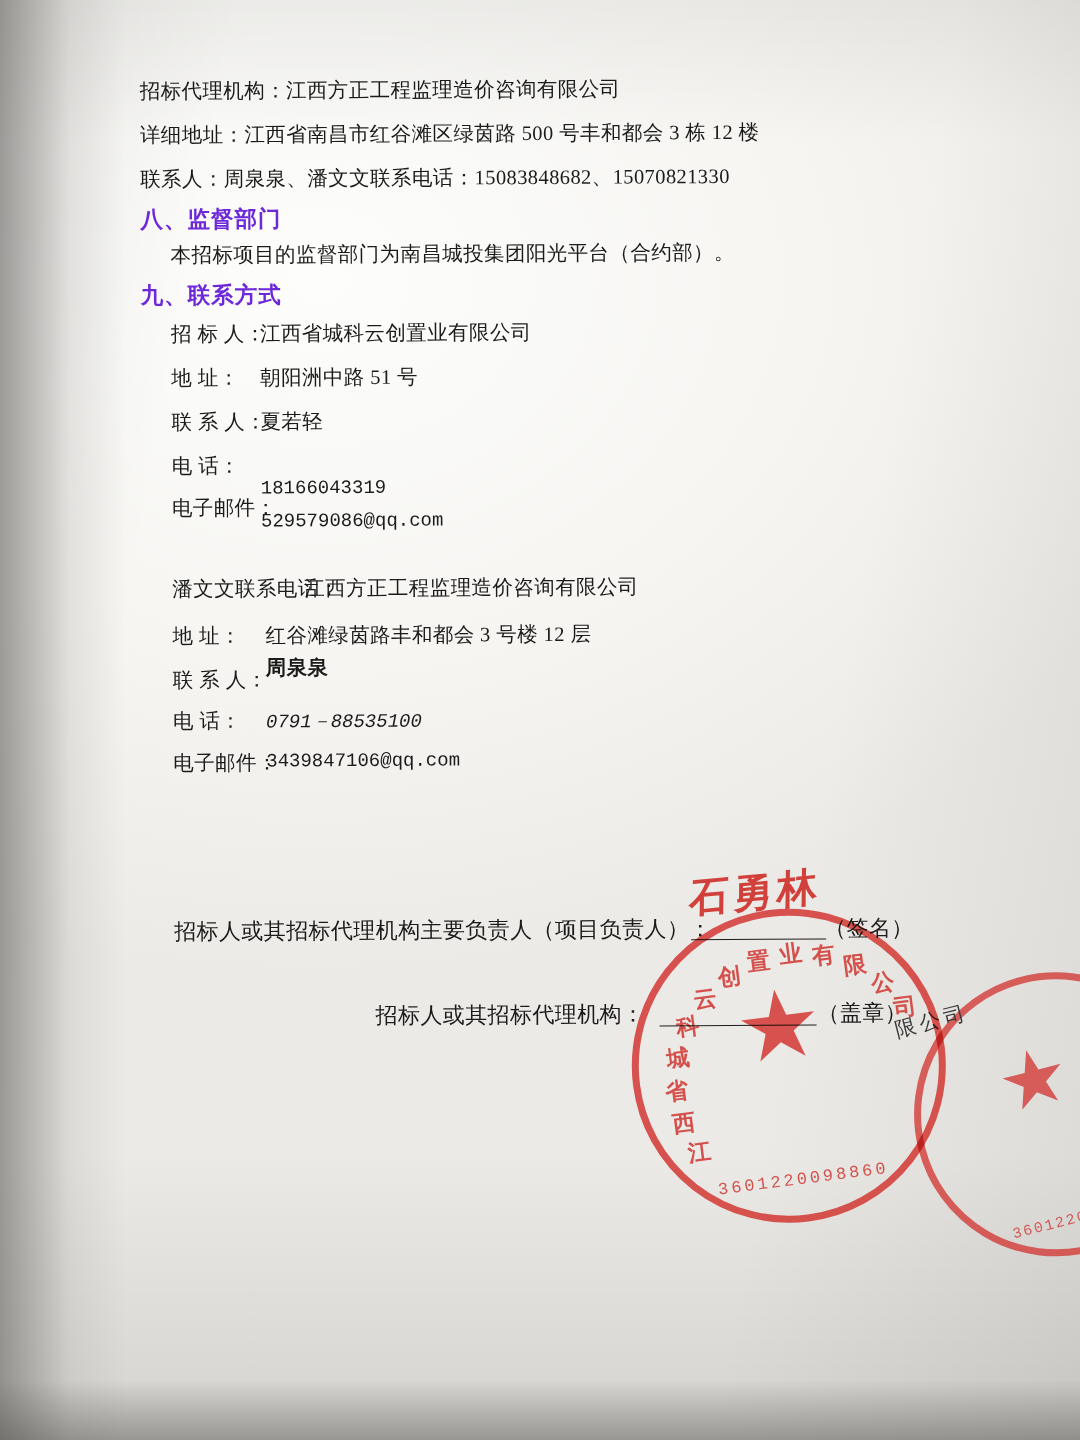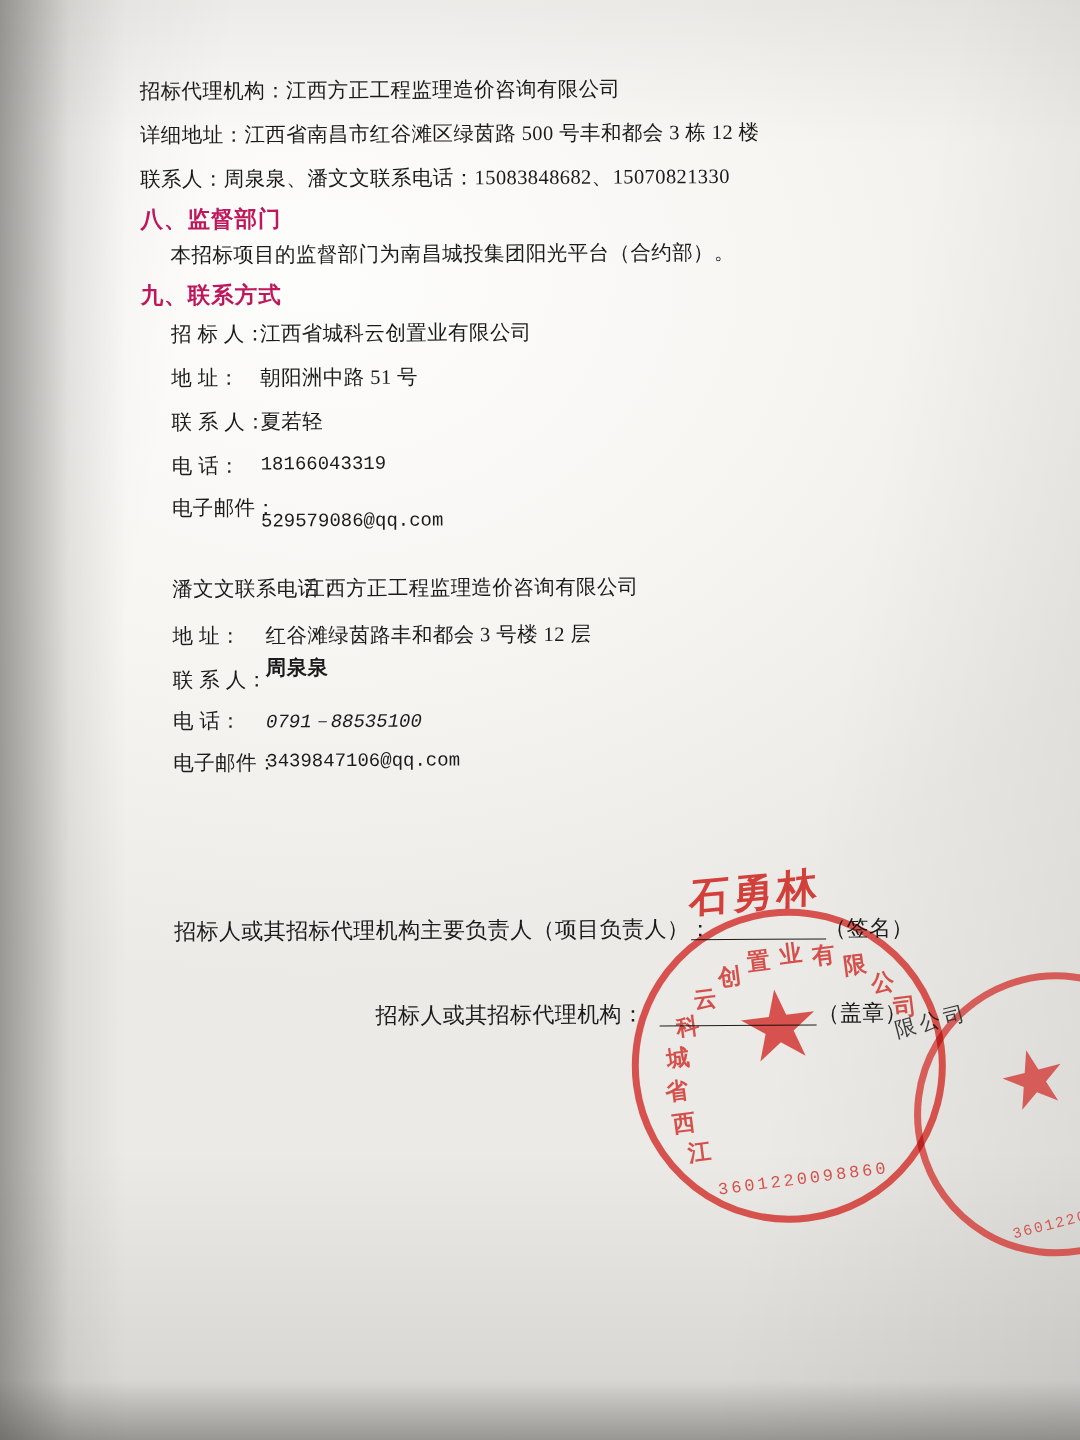"八、监督部门" .hd { color: #be185d -> #6d28d9 }
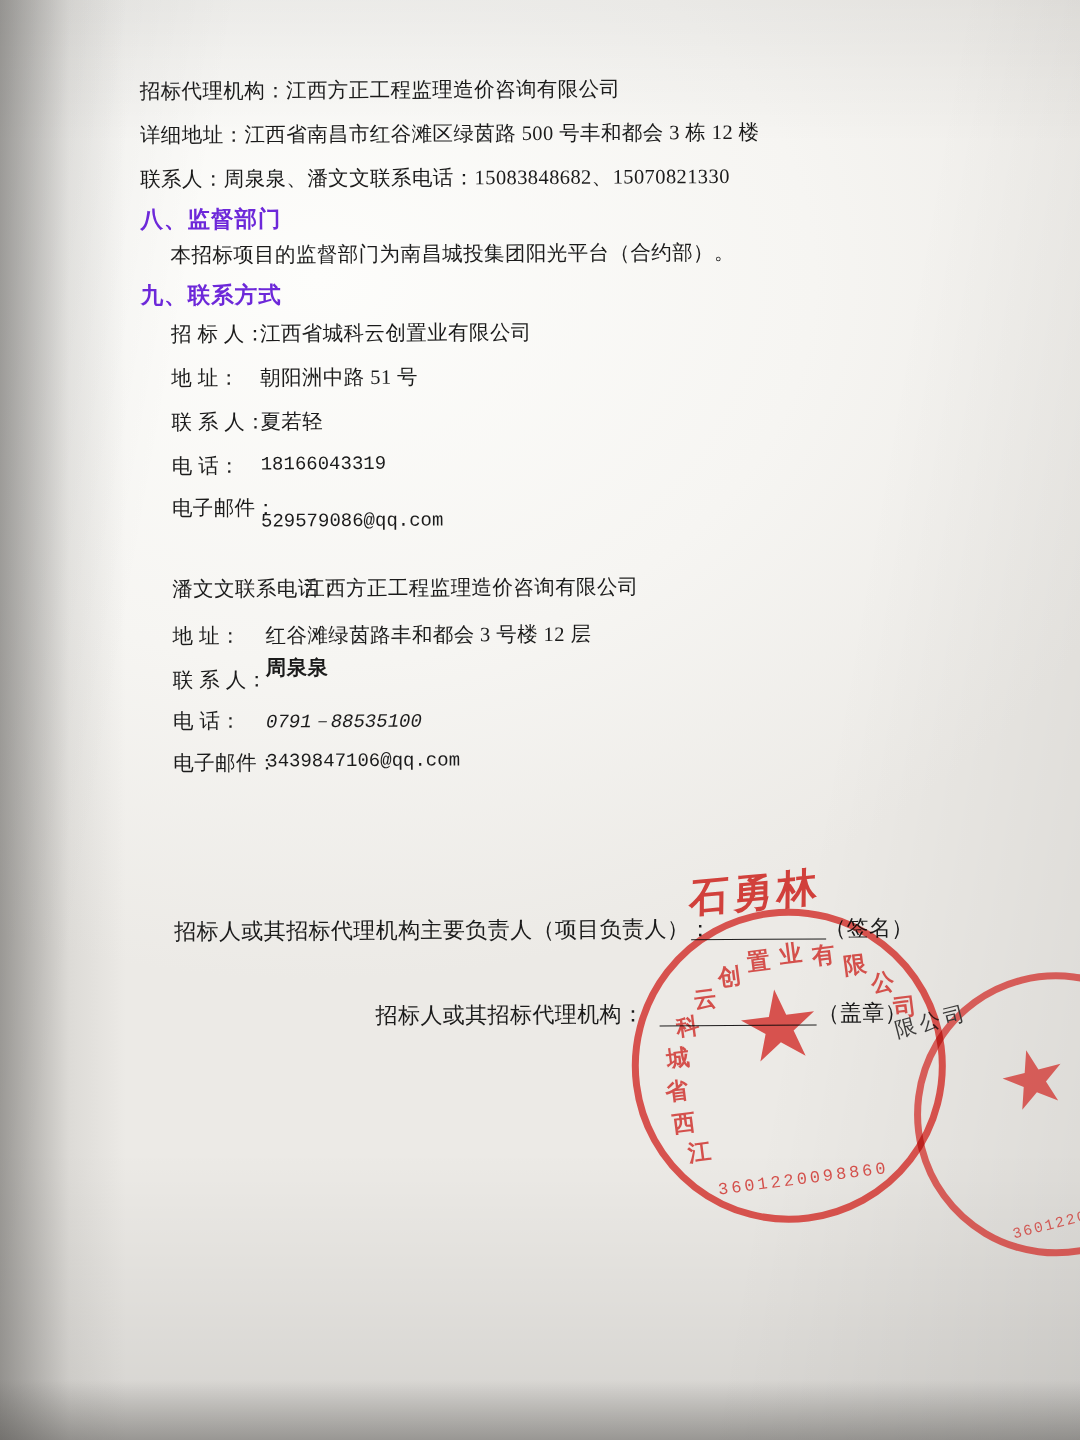"18166043319" div.ln { top: 452px -> 476px }
